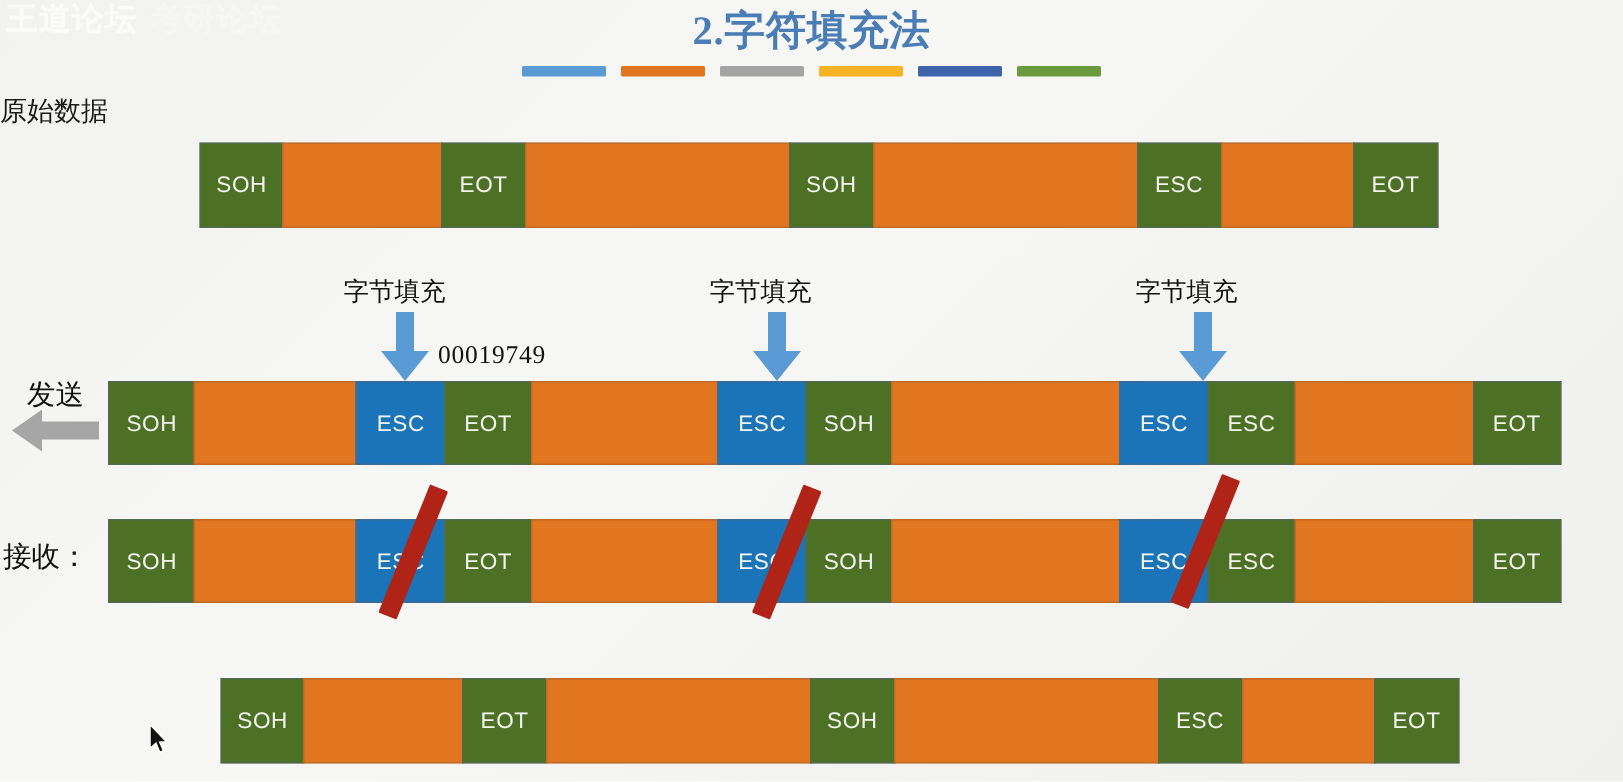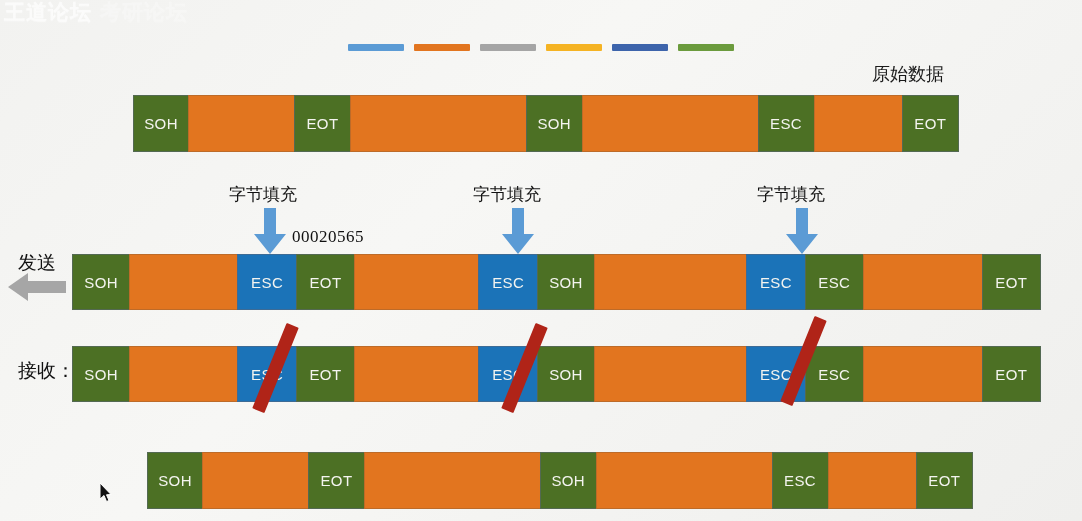"2.字符填充法" div.title { html: none -> <div>2.字符填充法</div> }
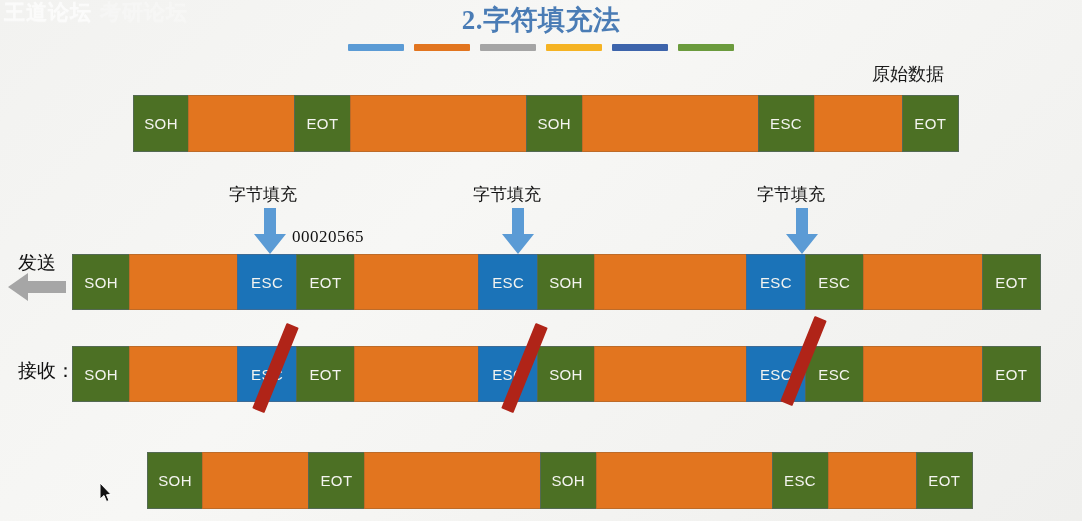"原始数据" .caption { text-align: right -> left }
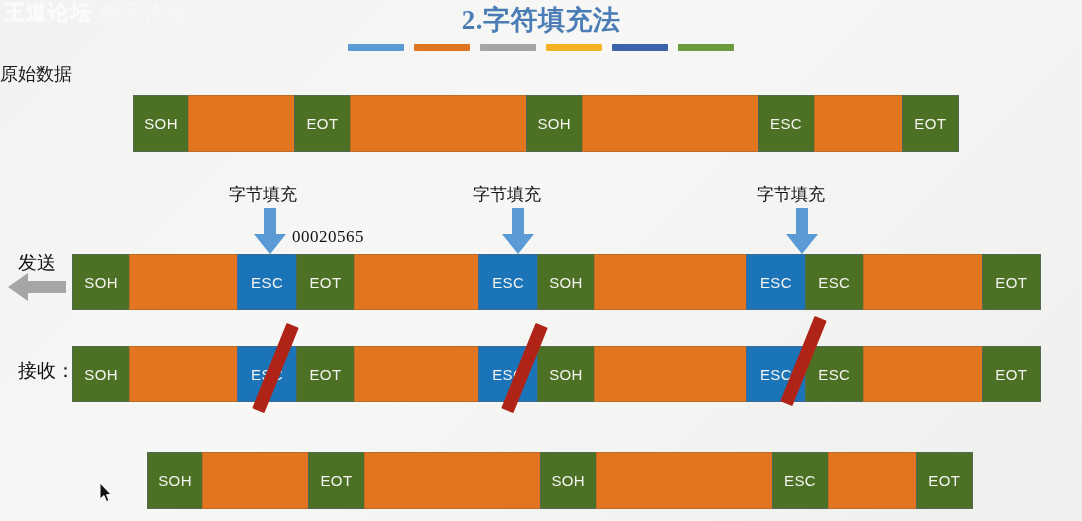"00020565" div.binlabel { text: 00020565 -> 00019749 }
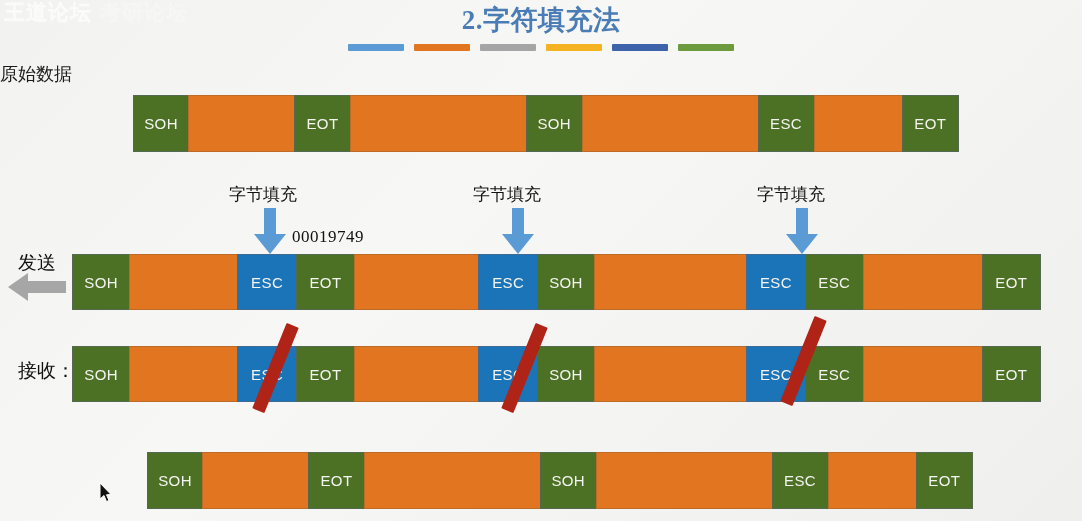"接收：" div.sidelabel { left: 18px -> 2px }
